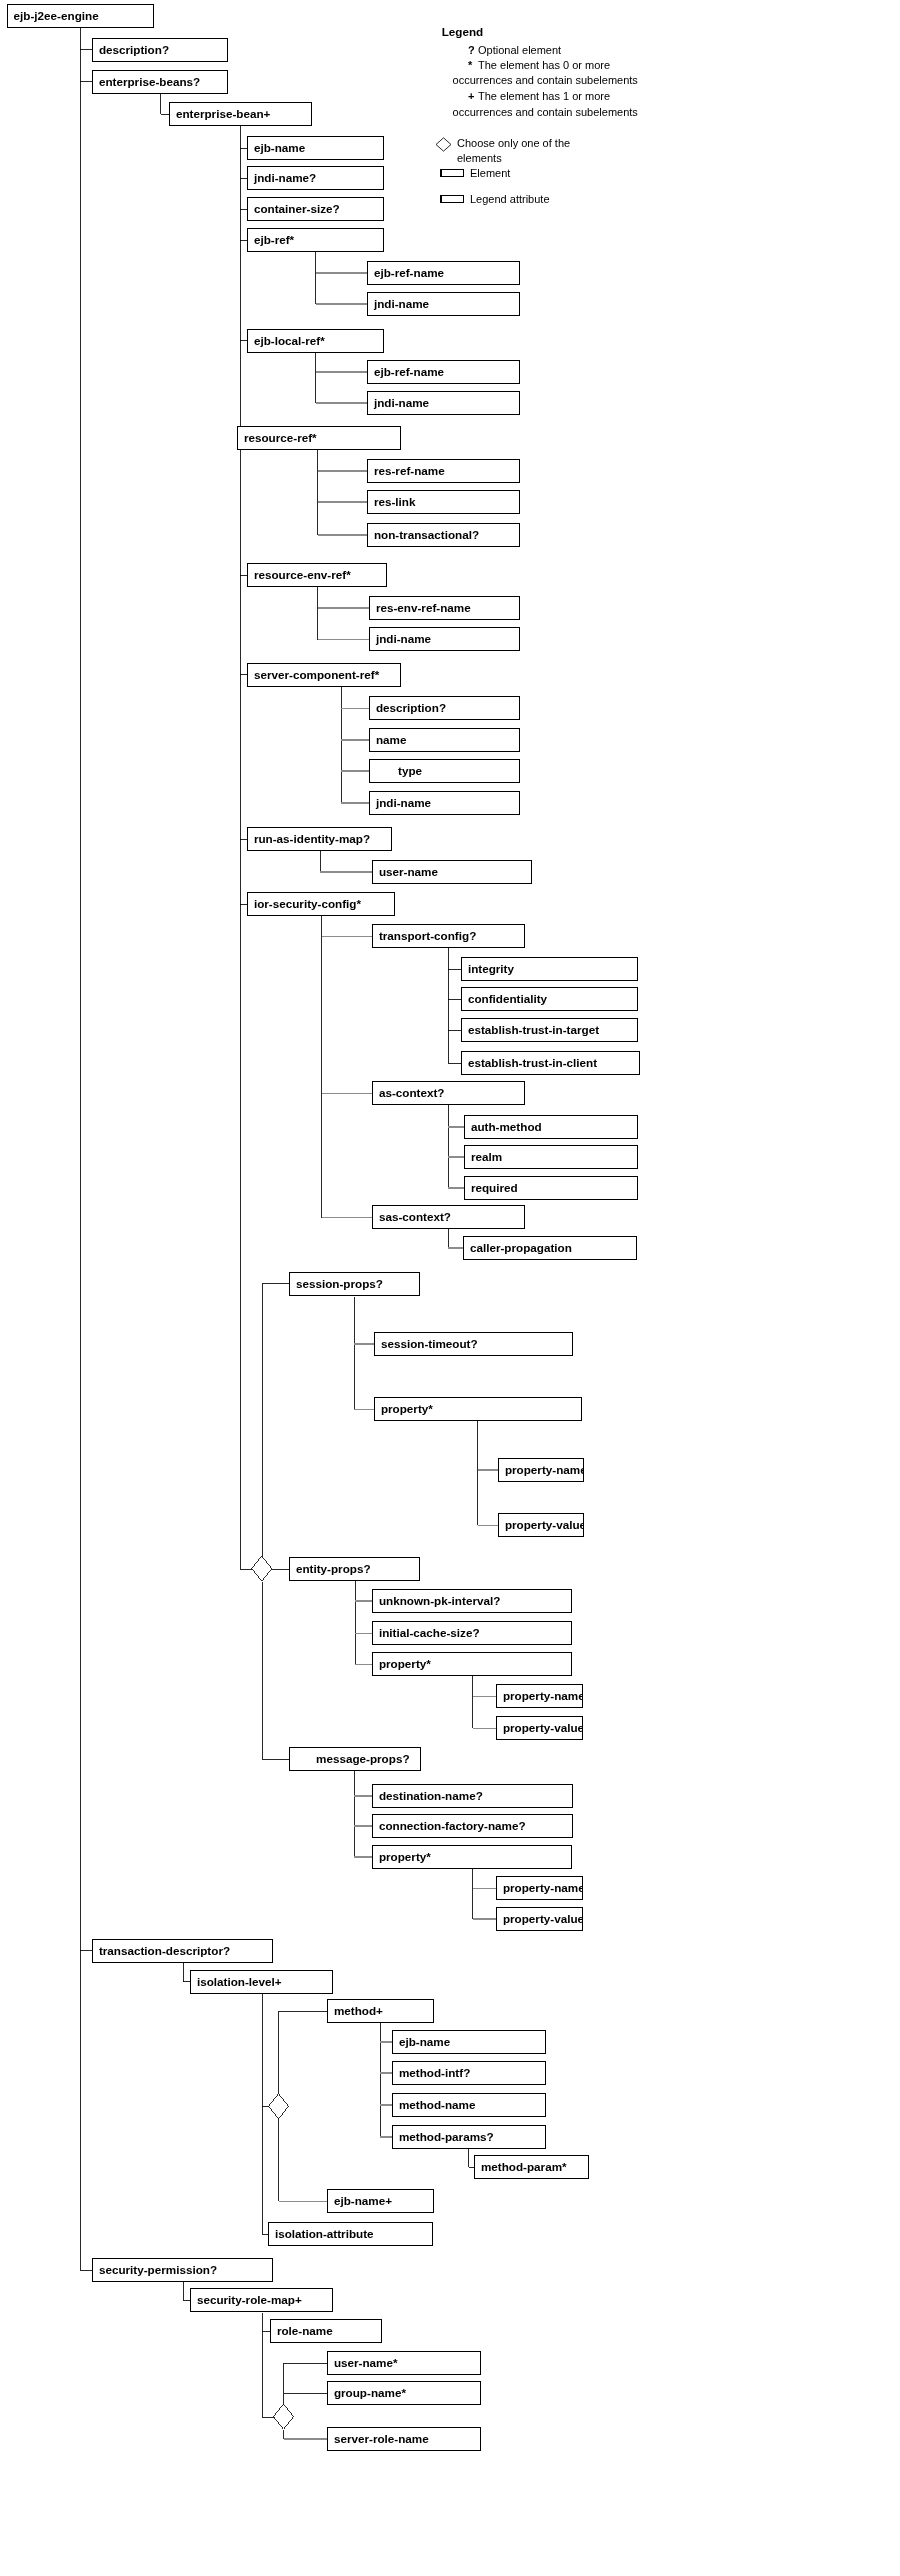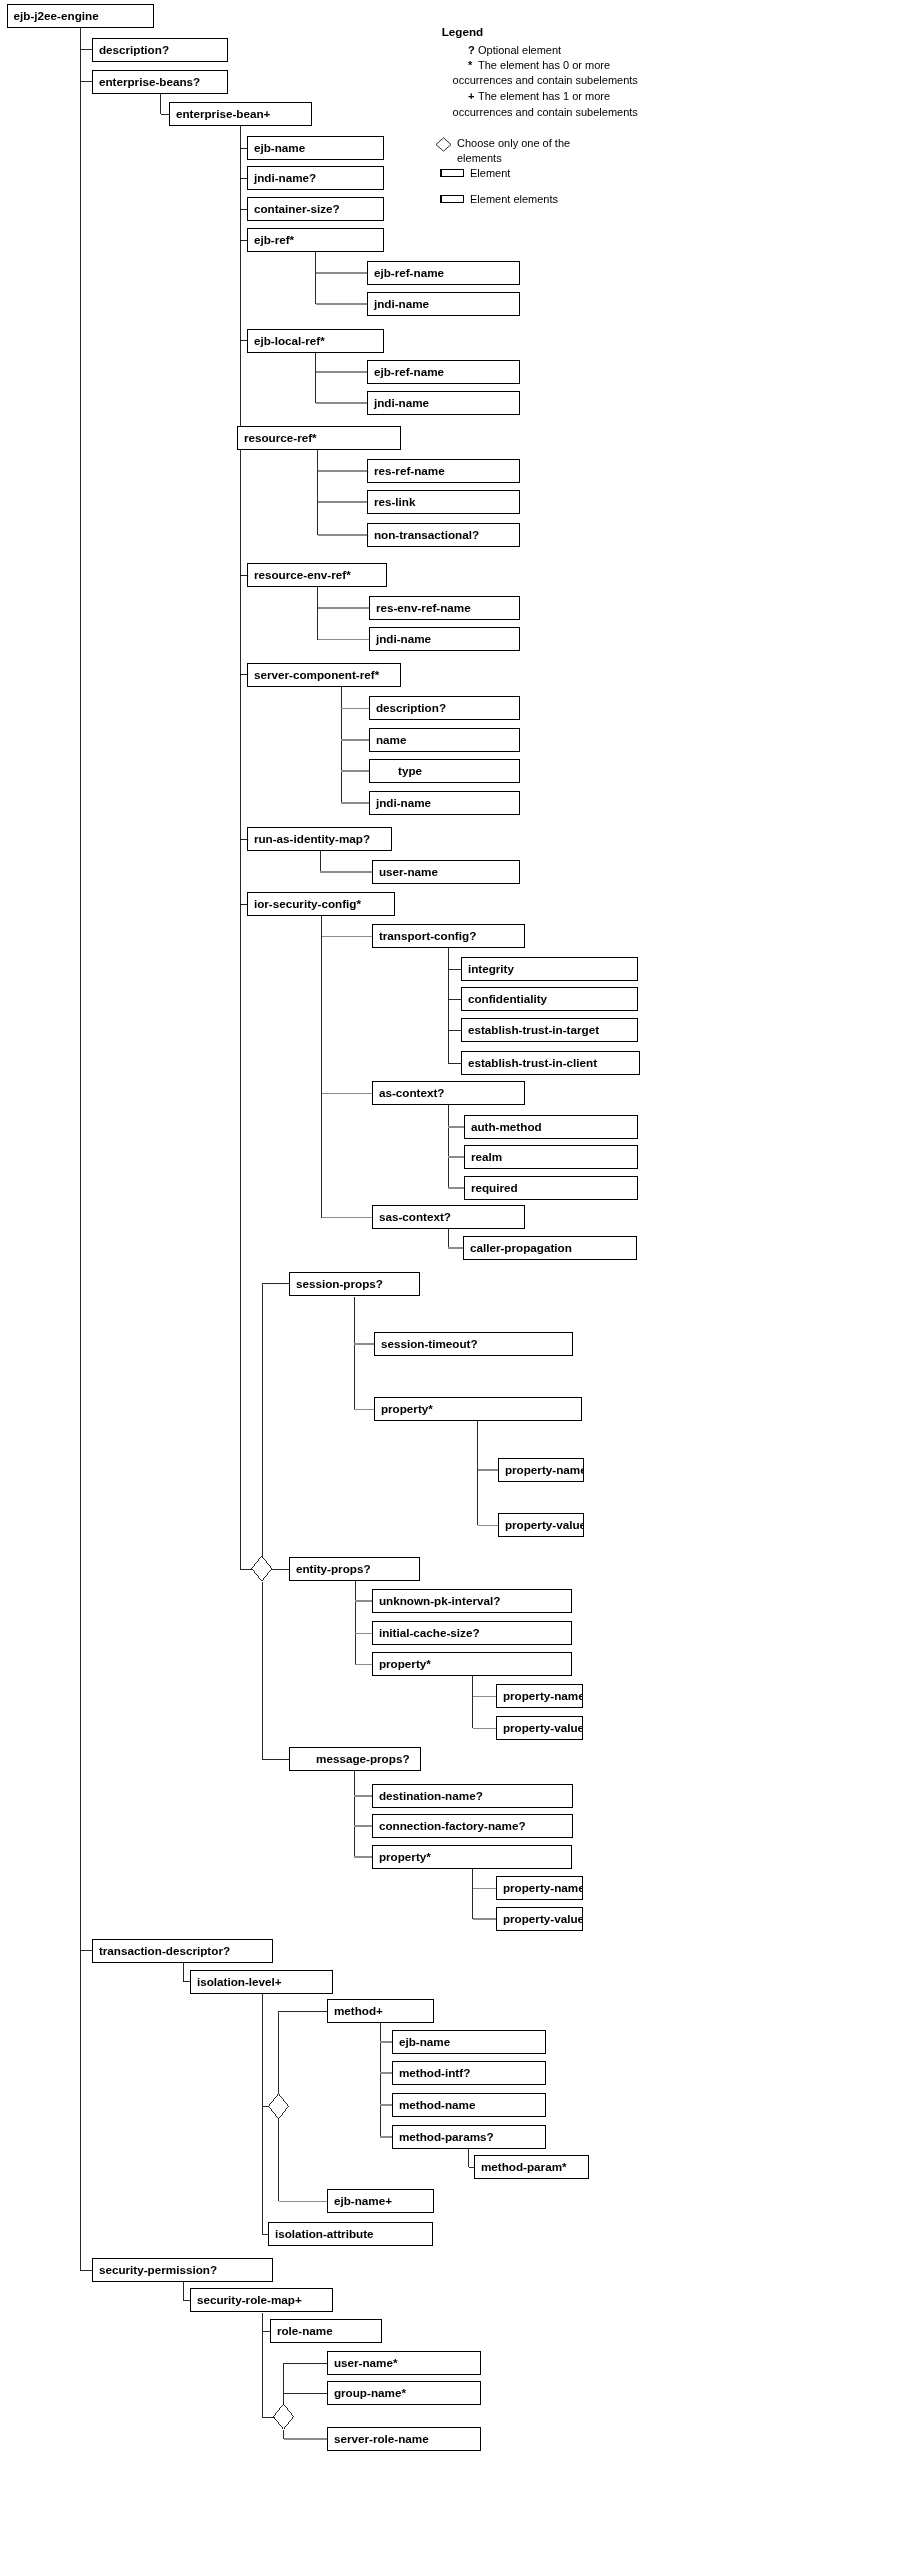"Element elements" div.lg-attrtext { text: Element elements -> Legend attribute }
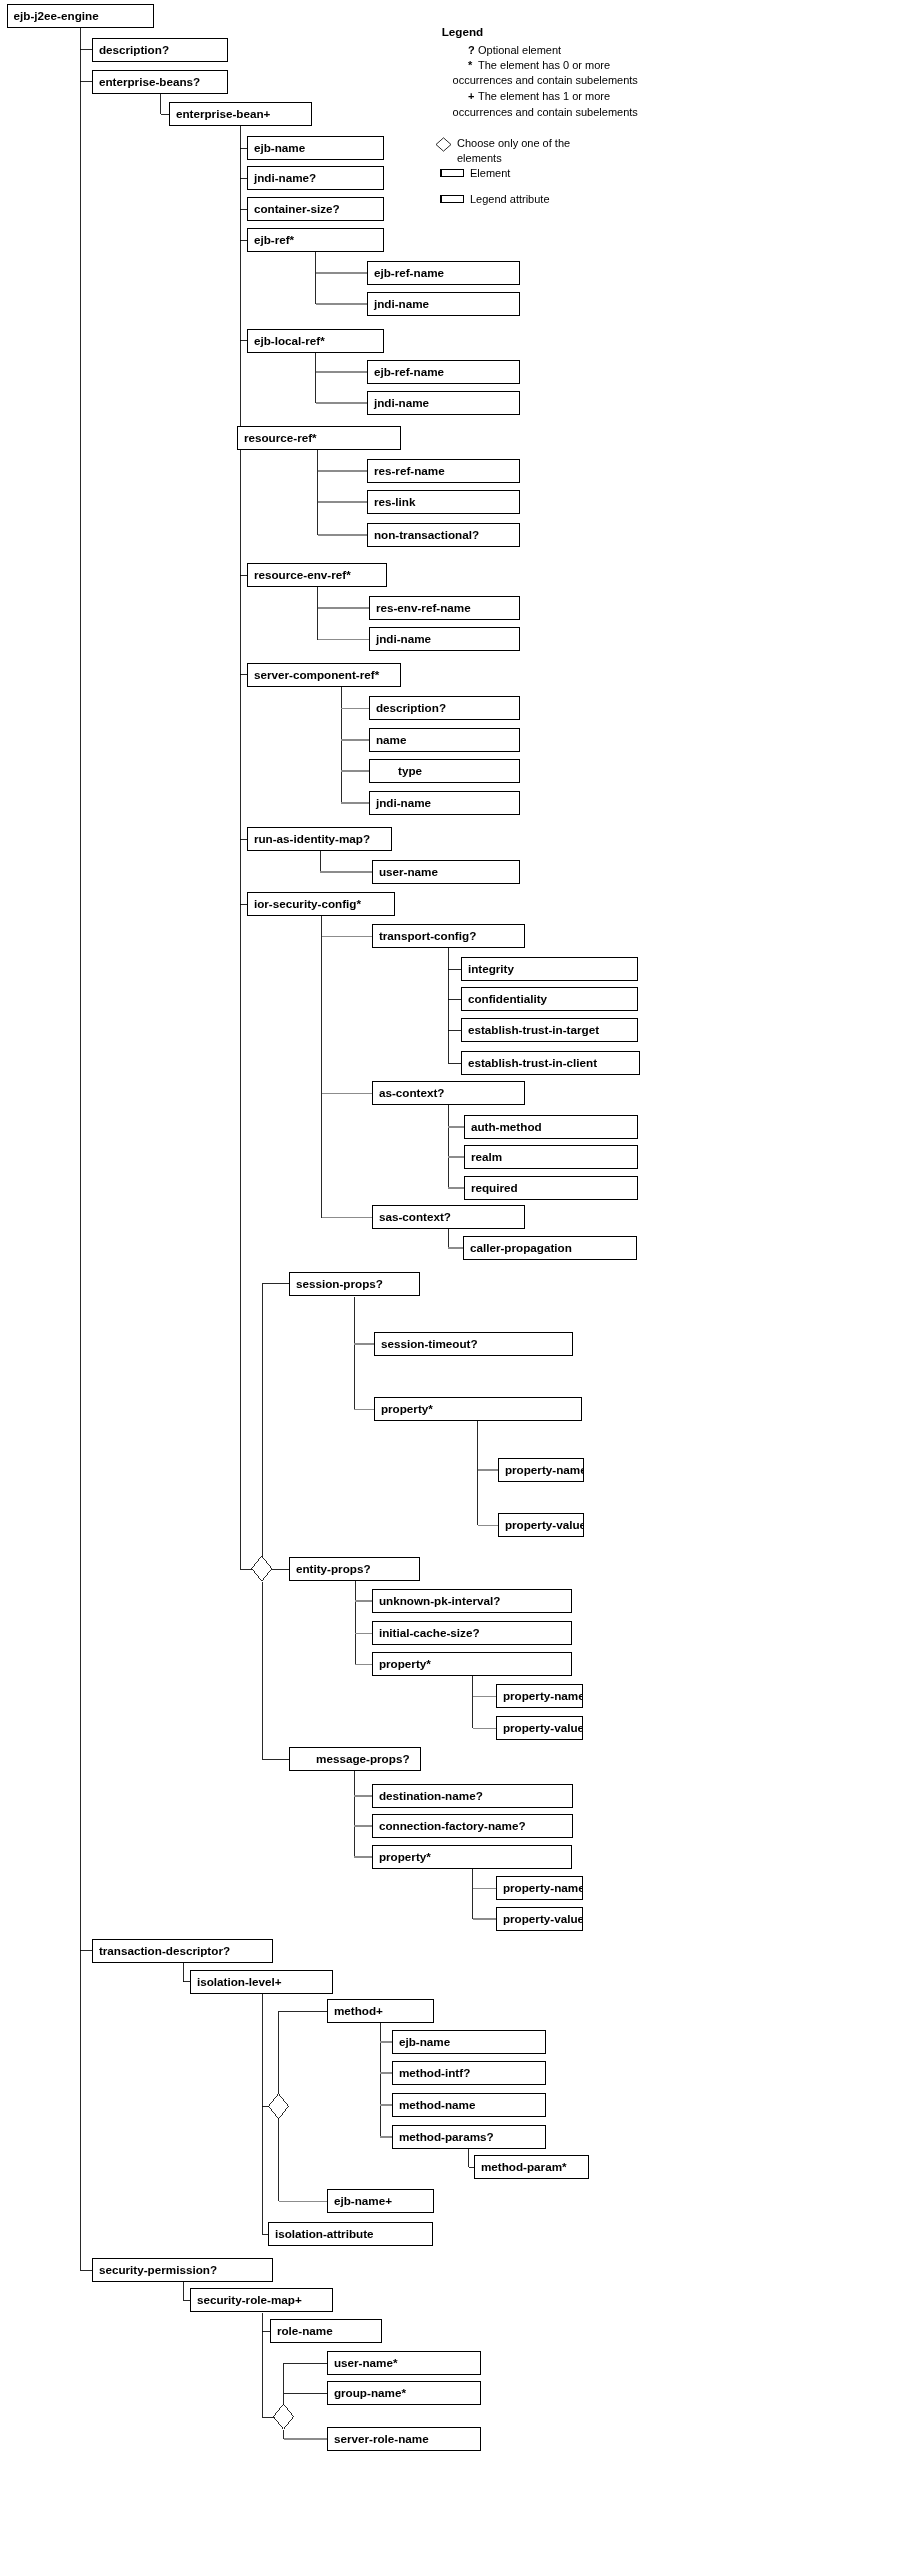"user-name" div.node { width: 148px -> 160px }
